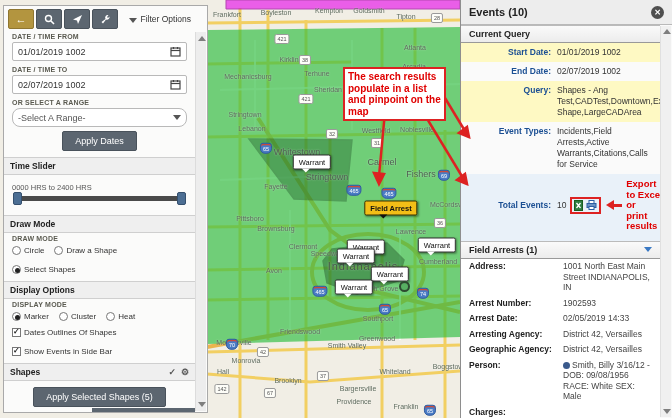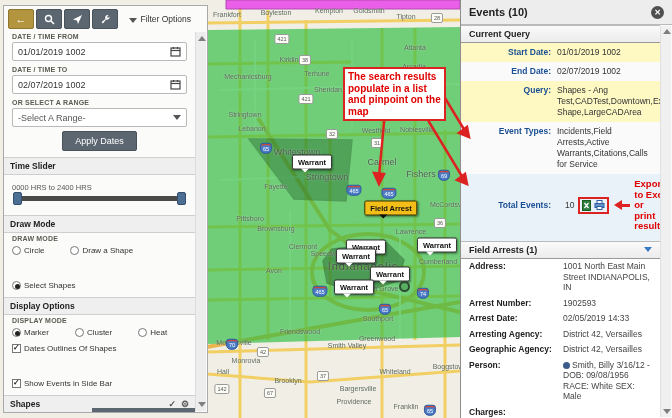"-Select A Range-" .sb-select { border-radius: 2px -> 8px }
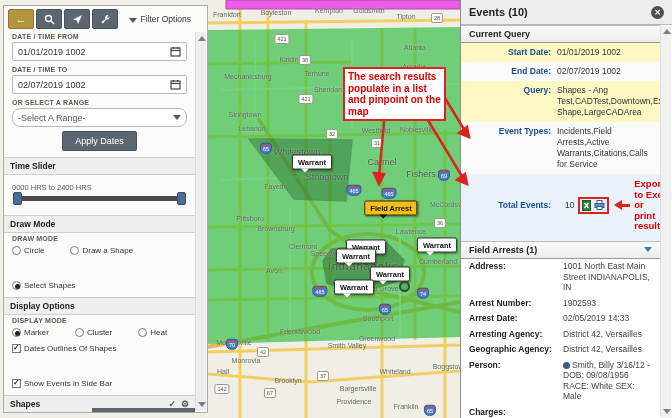"Warrant" .warrant { font-weight: bold -> normal }
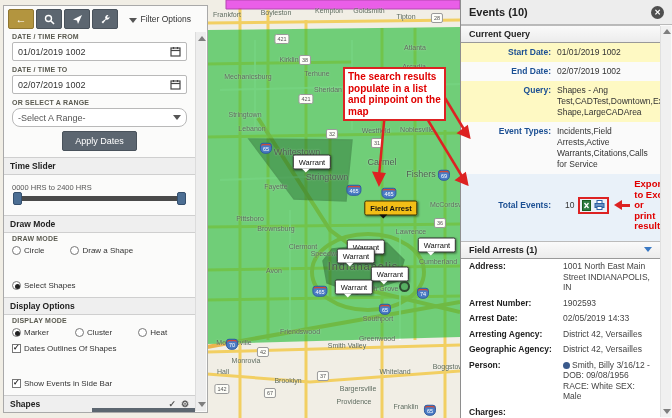"Total Events:" .total-row .qlabel { margin-right: 14px -> 6px }
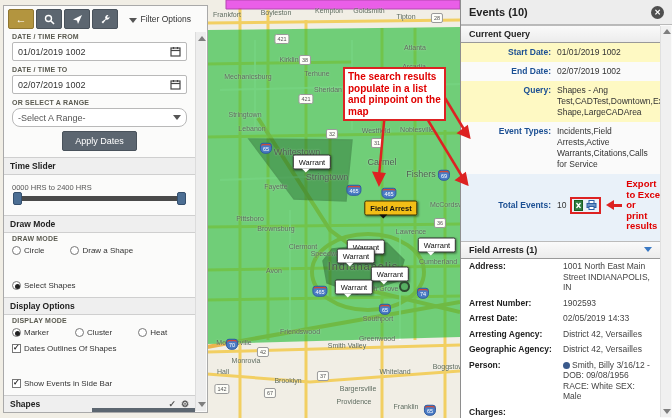"Circle" .optrow { gap: 26px -> 10px }
